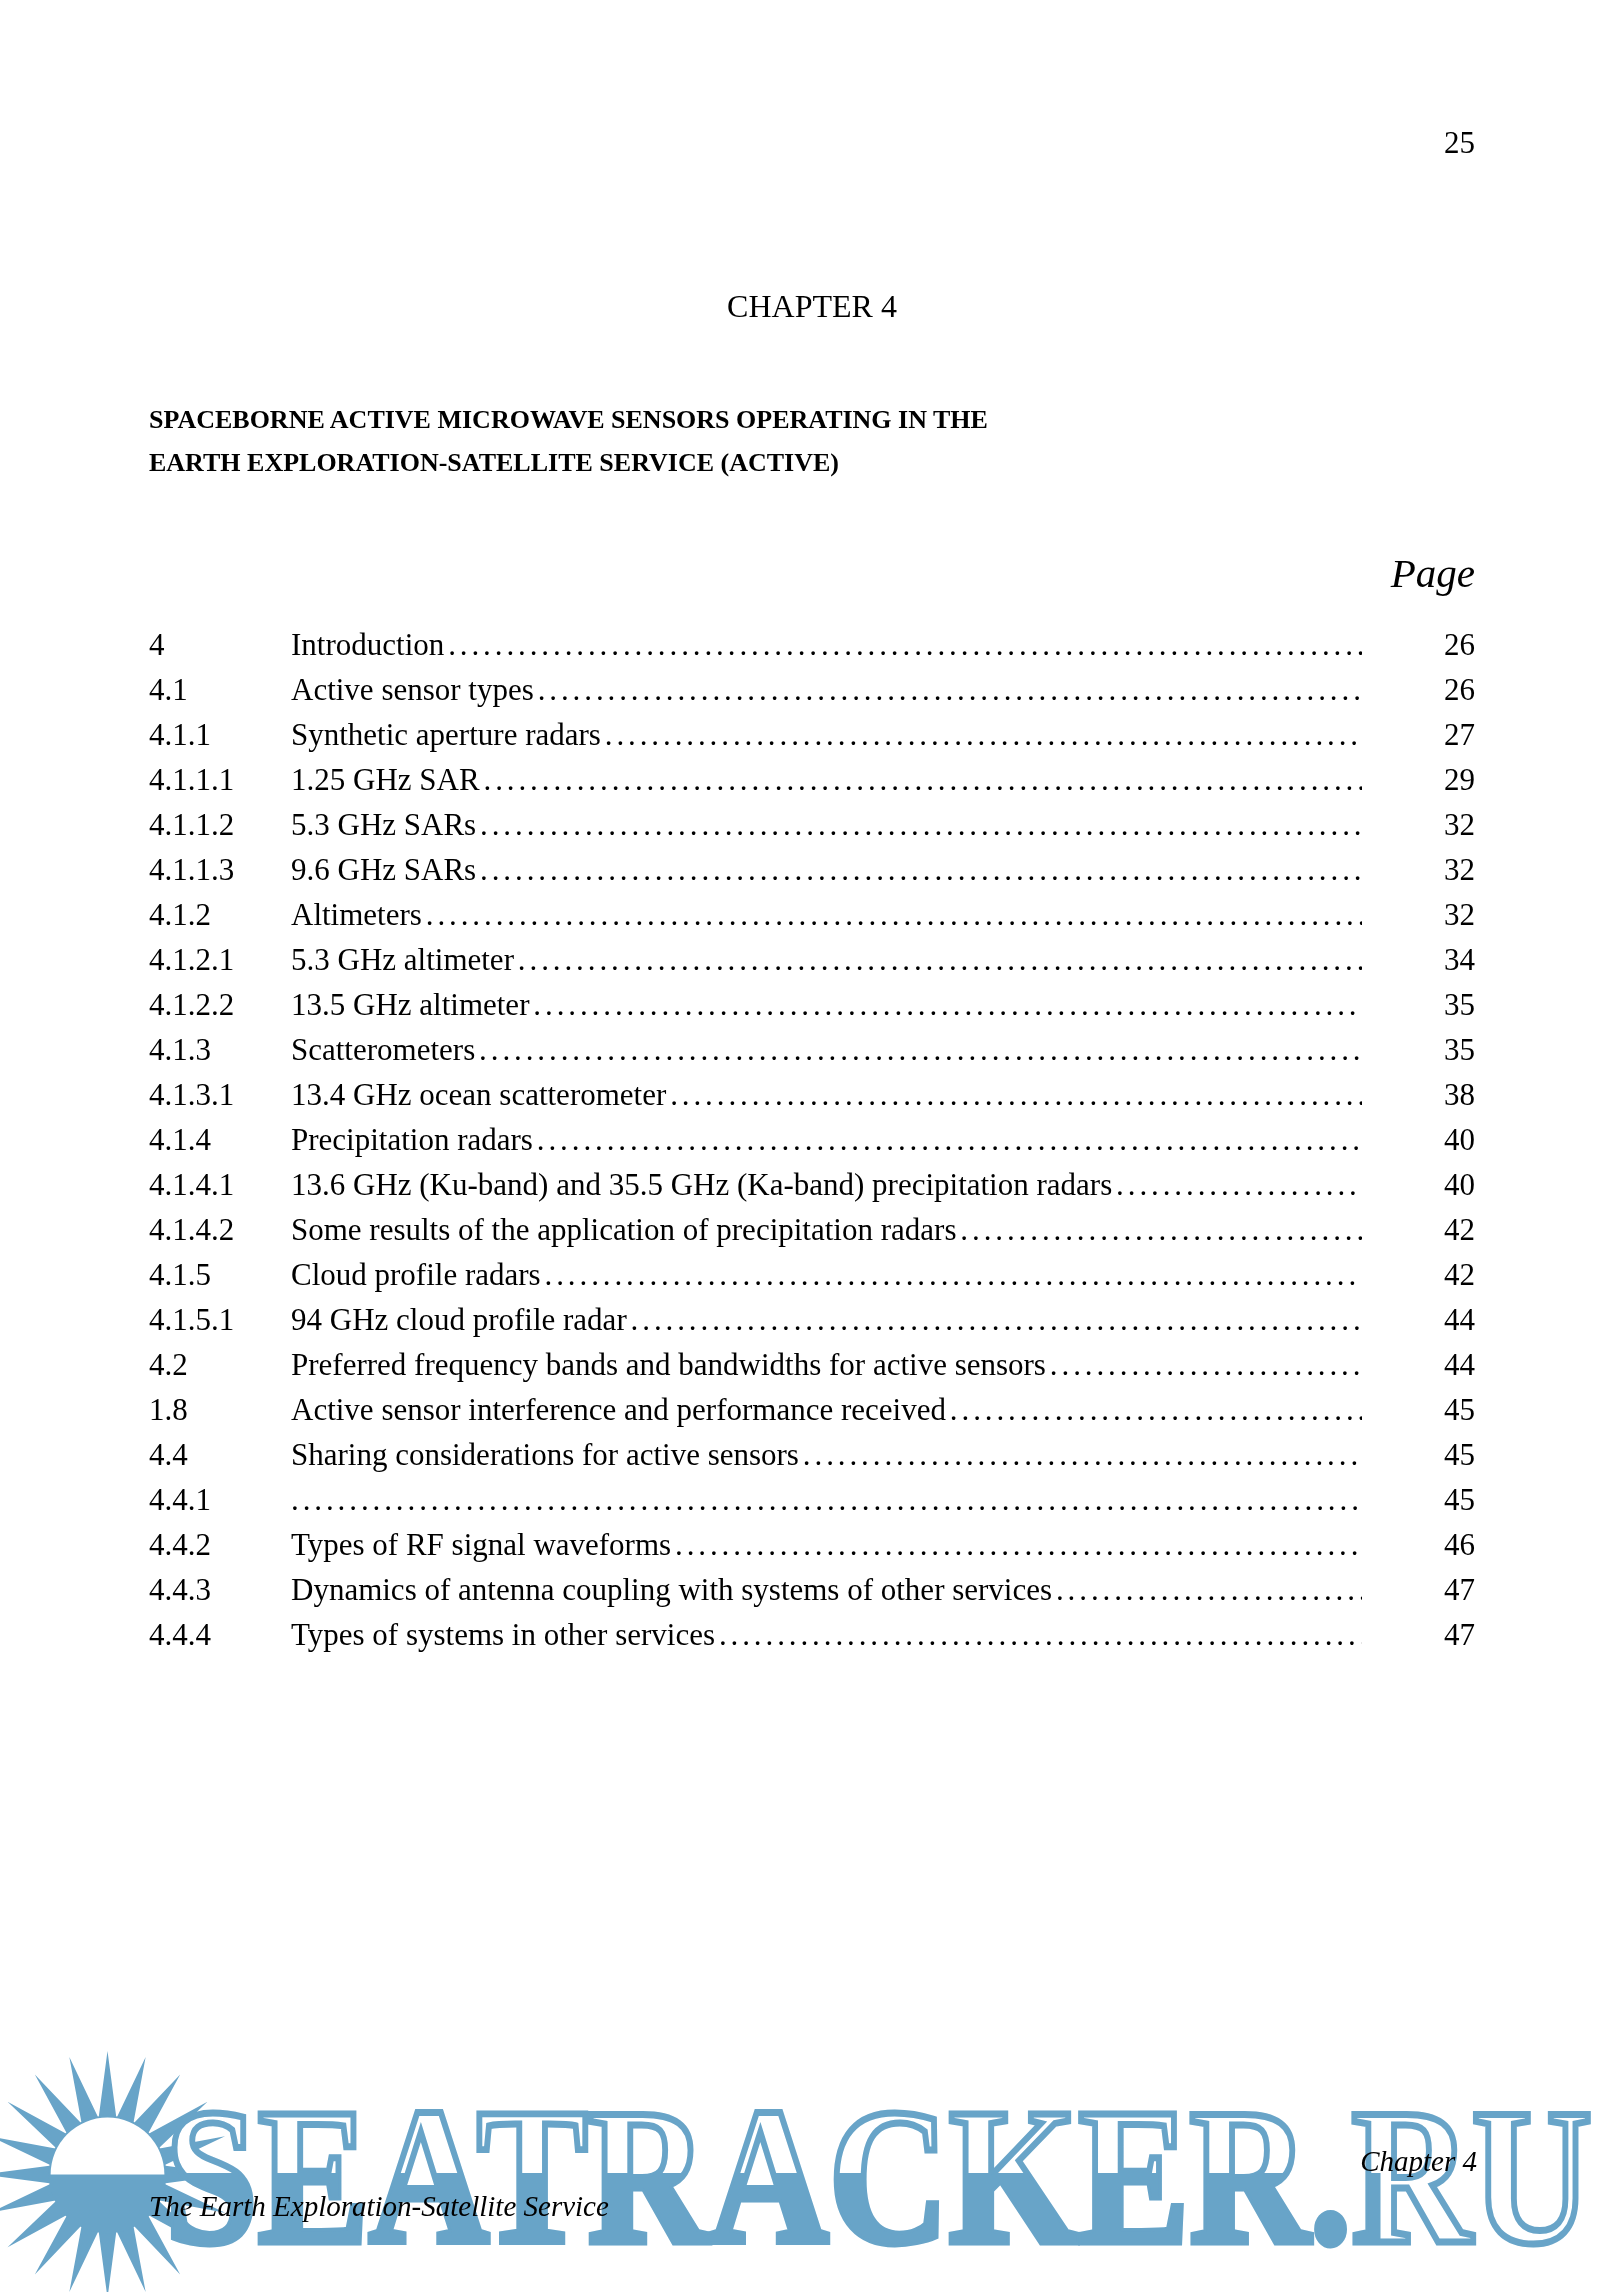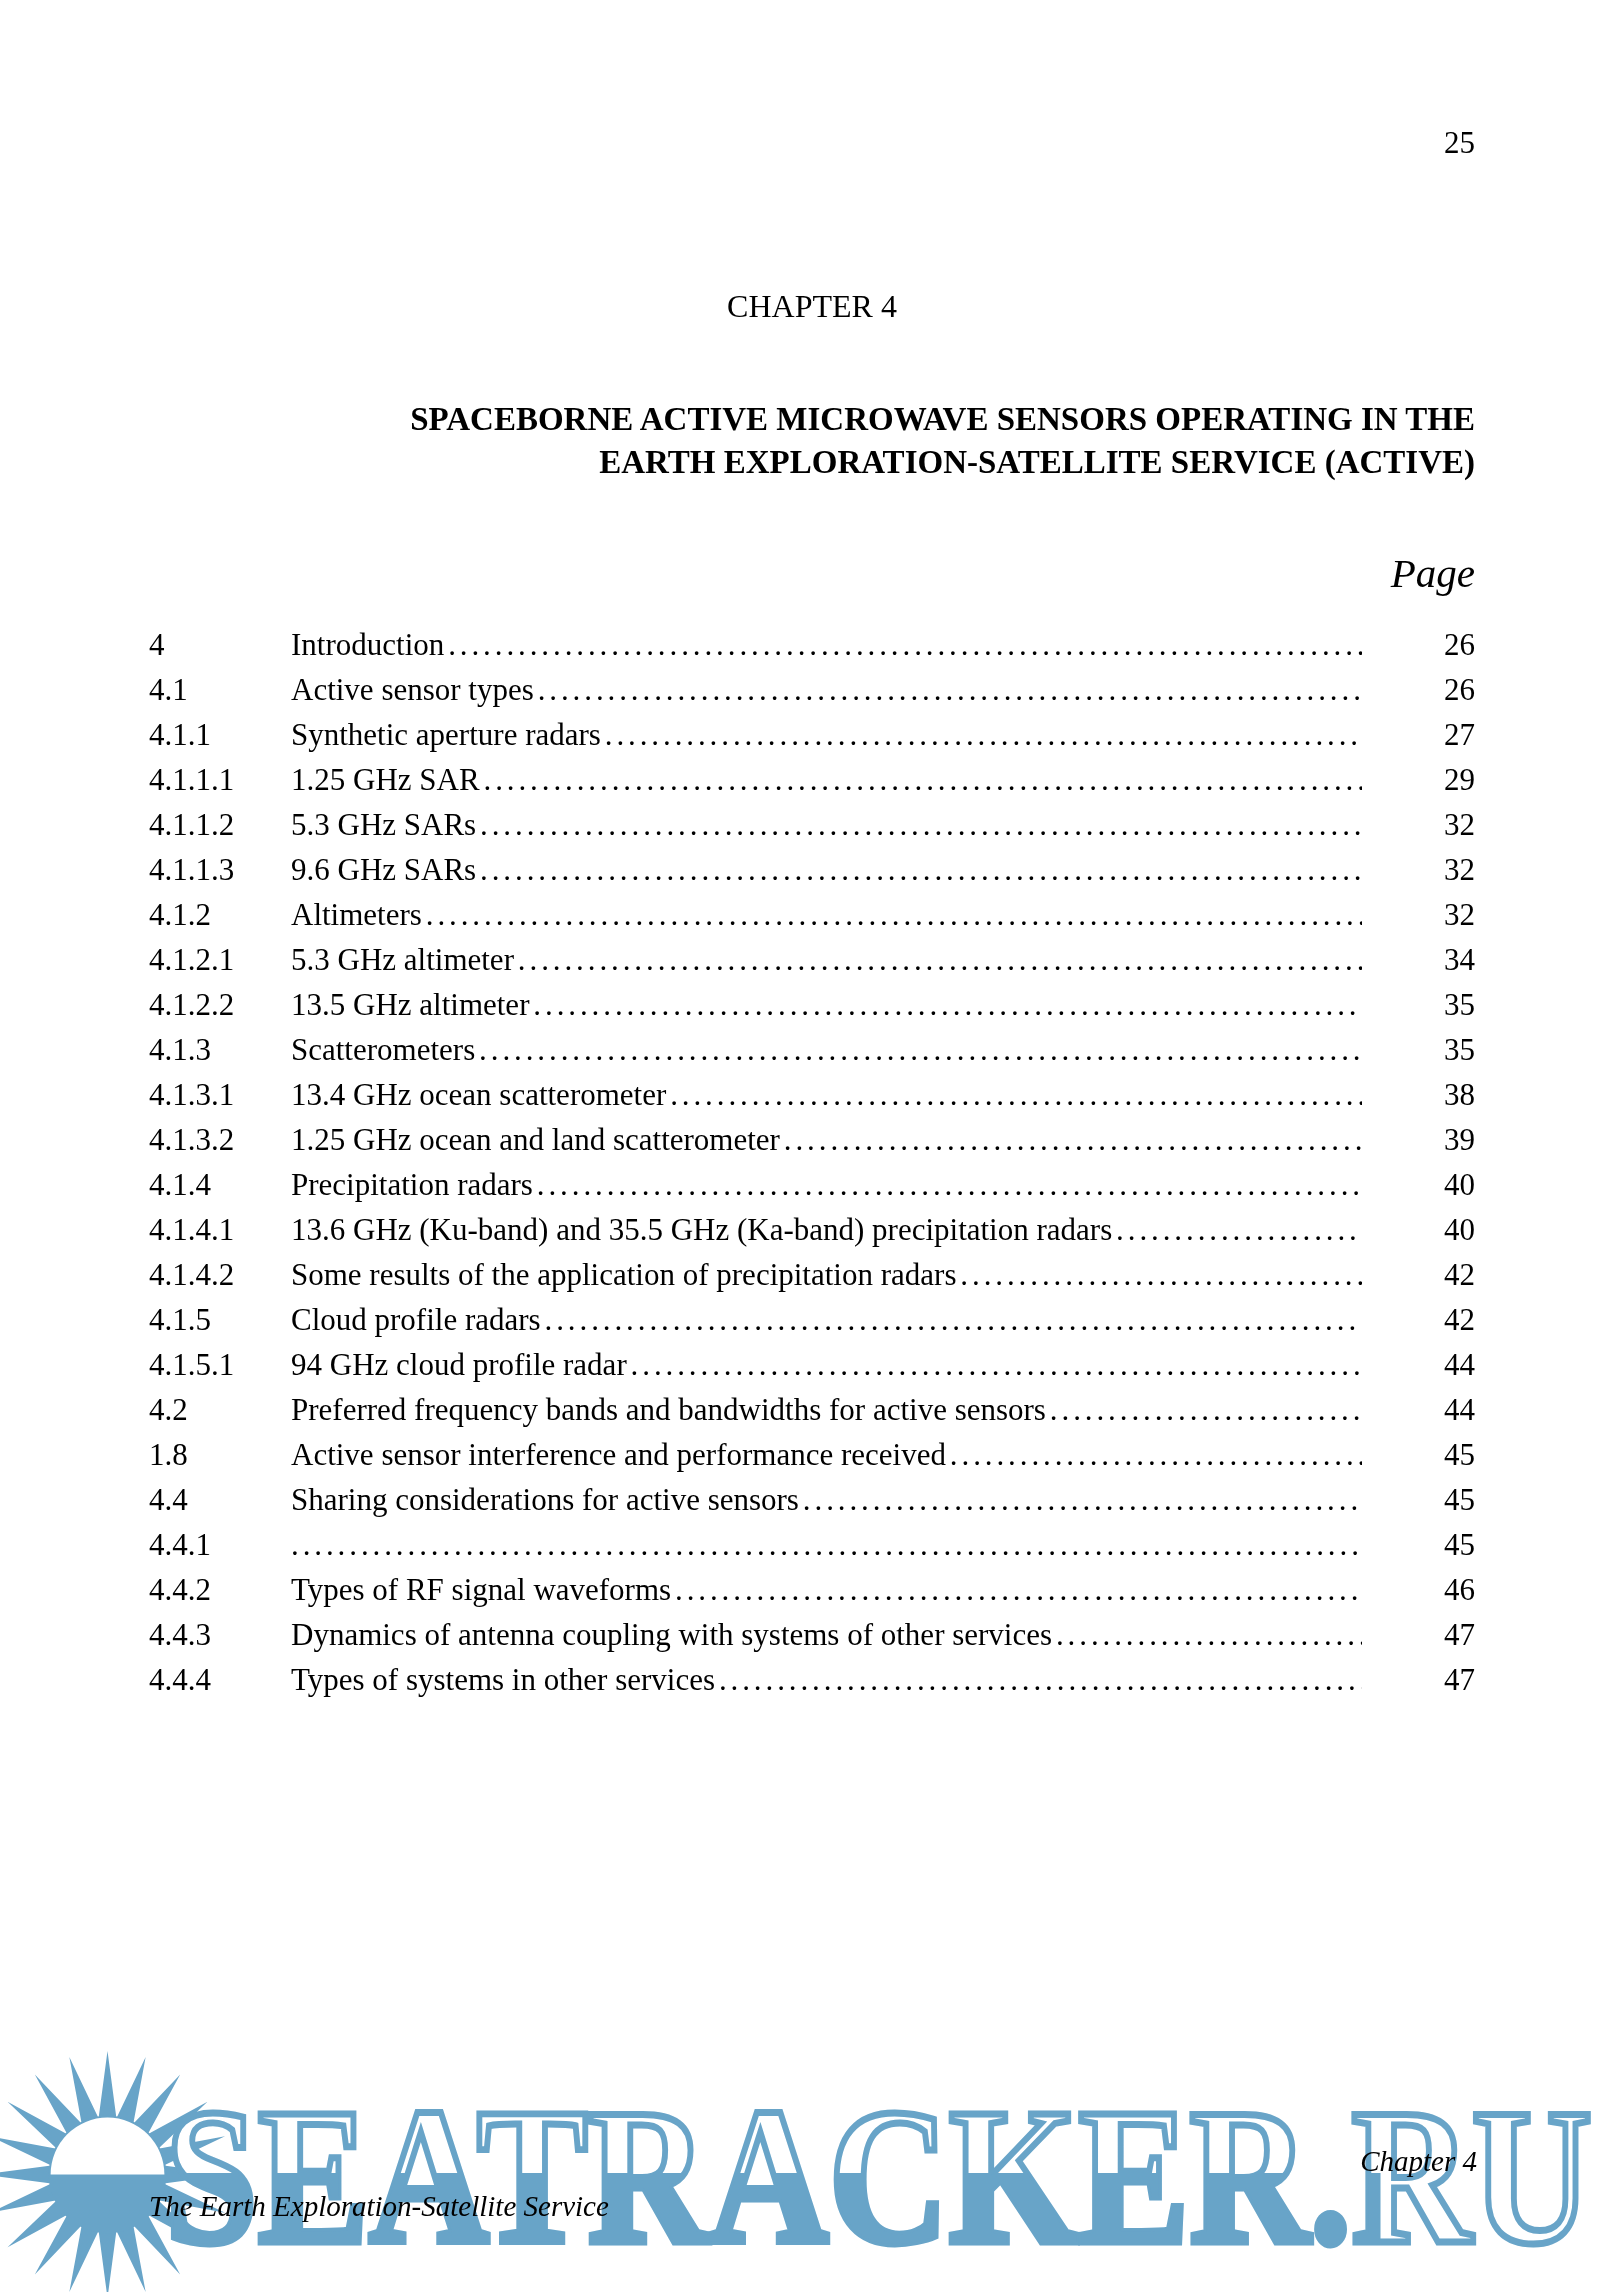"SPACEBORNE ACTIVE MICROWAVE SENSORS" .doc-title { font-size: 33px -> 26px; text-align: right -> left }
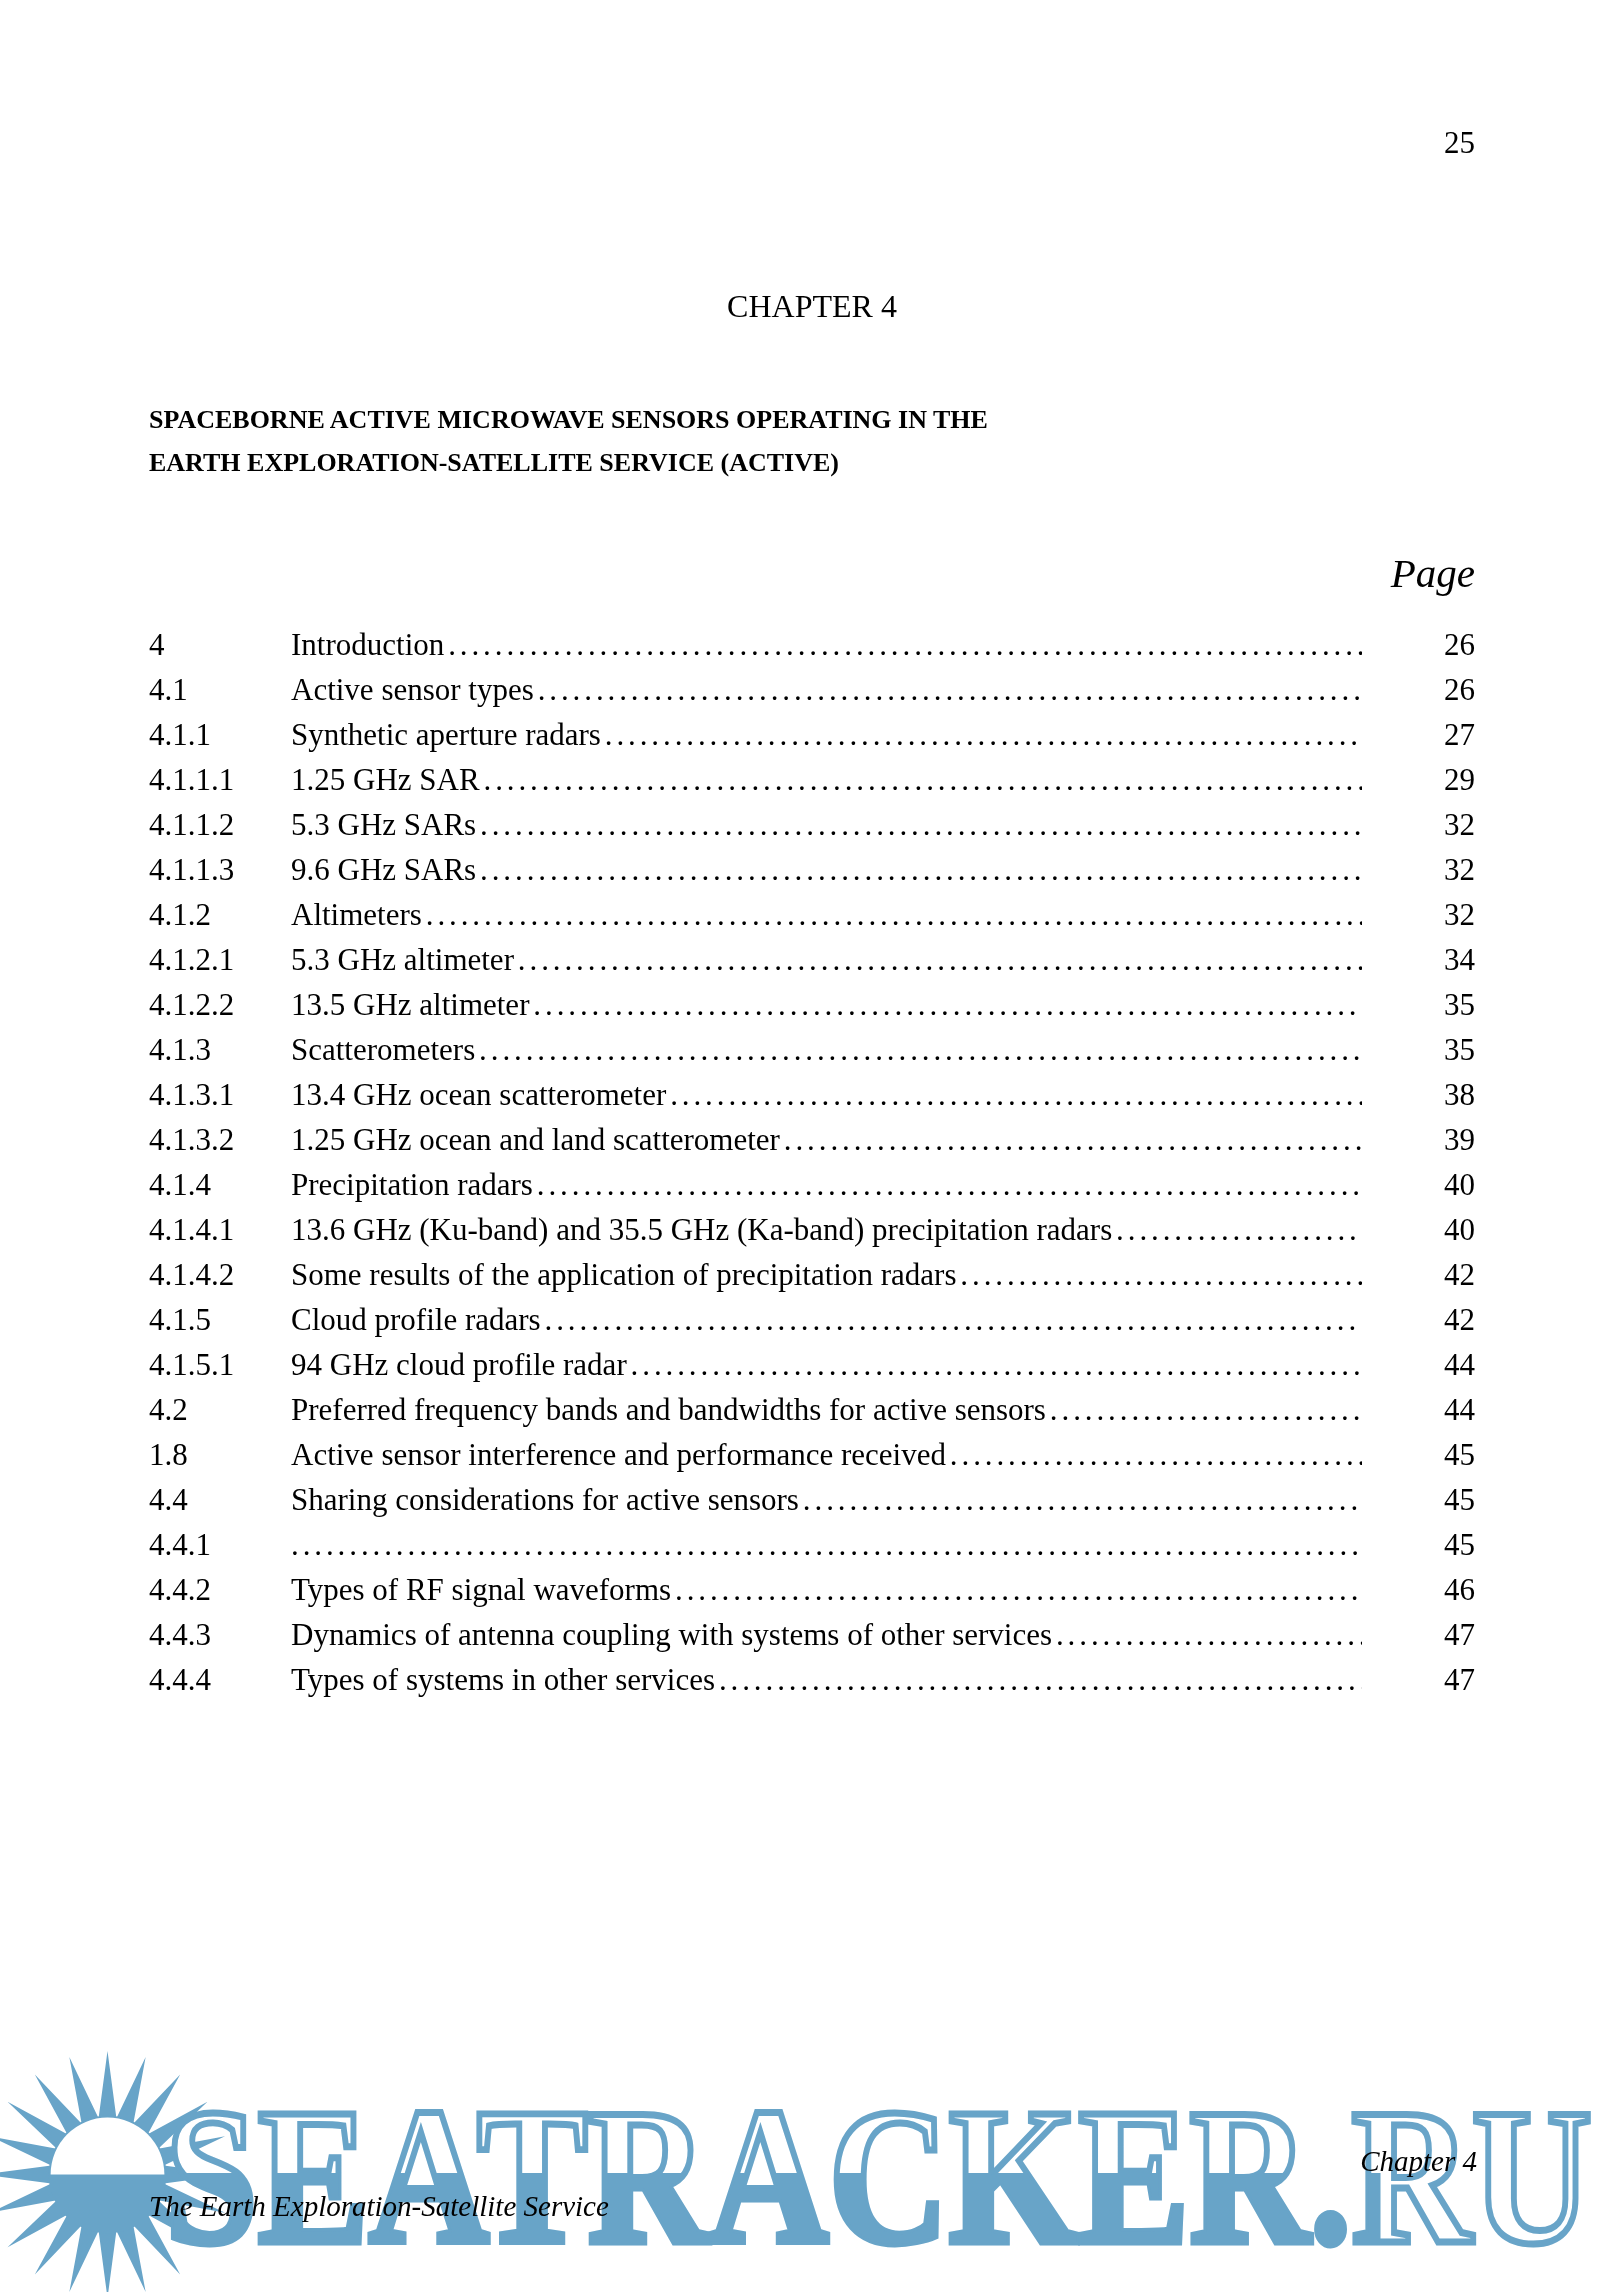"4.1.3.2" div.toc-row { html: <div> <span>4.1.3.2</span> <span>1.25 GHz ocean and land scatterometer</span> <span></span> <span>39</span> </div> -> none }
